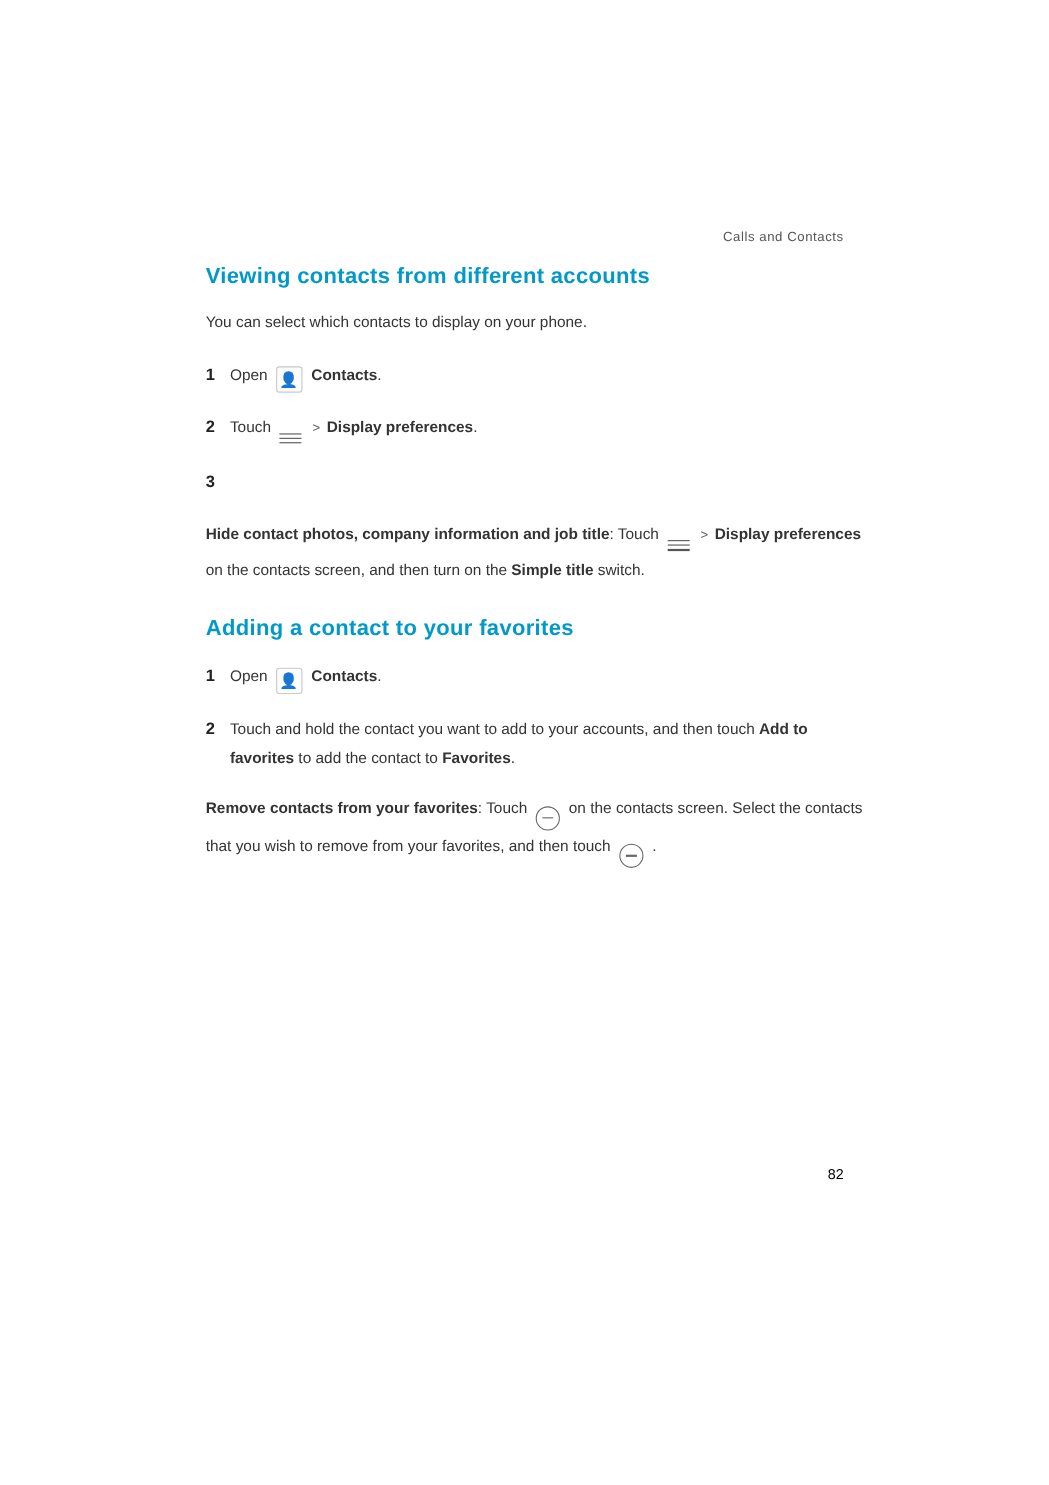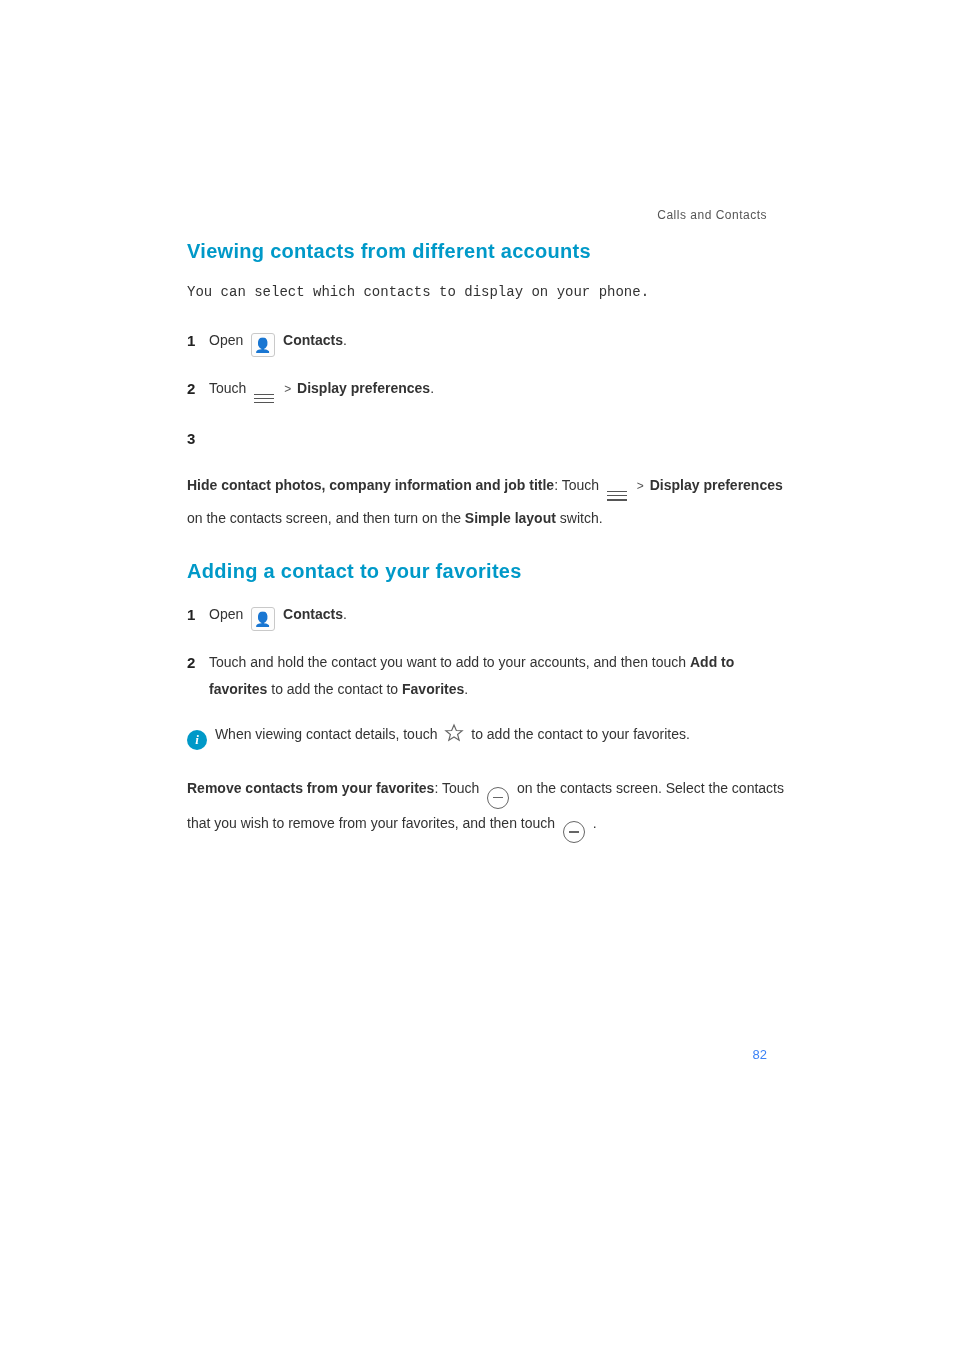"You can select which contacts" p.body { font-family: Liberation Mono, monospace -> none }
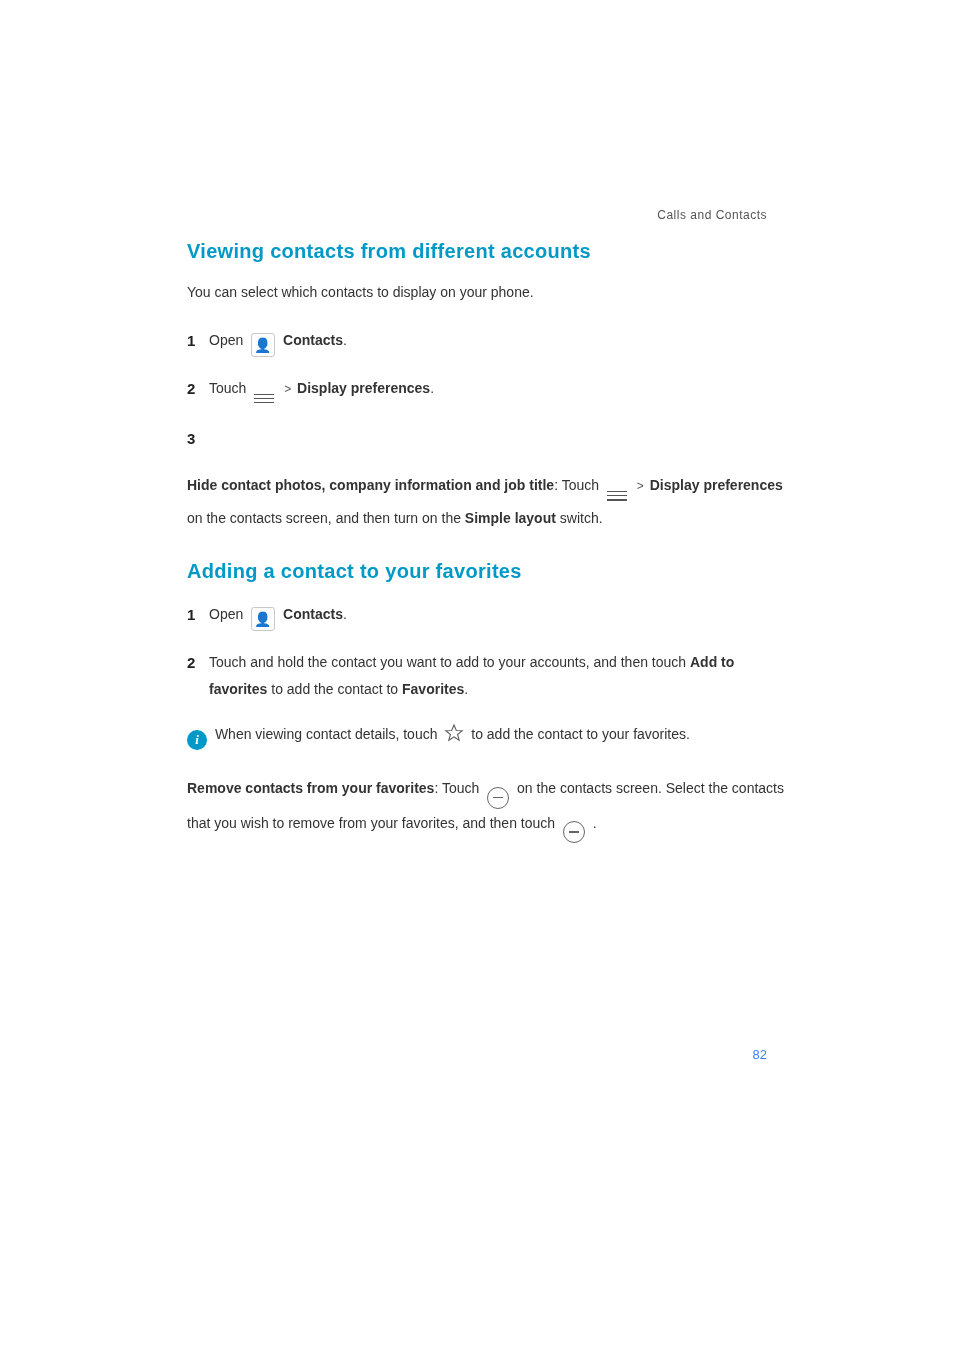"Simple layout" strong { text: layout -> title }
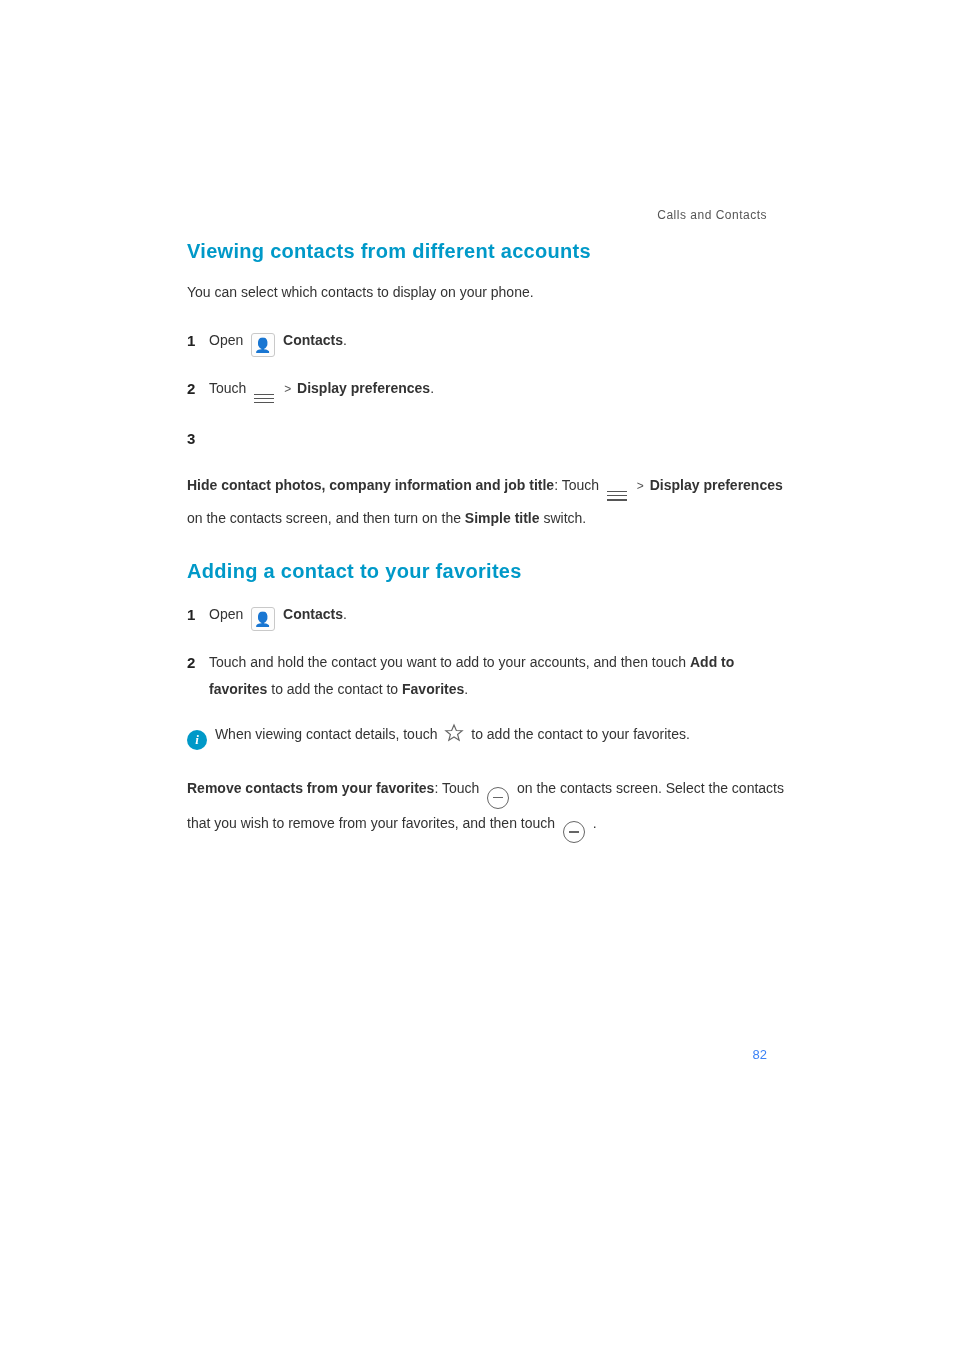"i When viewing contact details," p.para { html: <p> <span>i</span> <span>When viewing contact details, touch </span> <span> <svg> <polygon></polygon> </svg> </span> <span> to add the contact to your favorites.</span> </p> -> none }
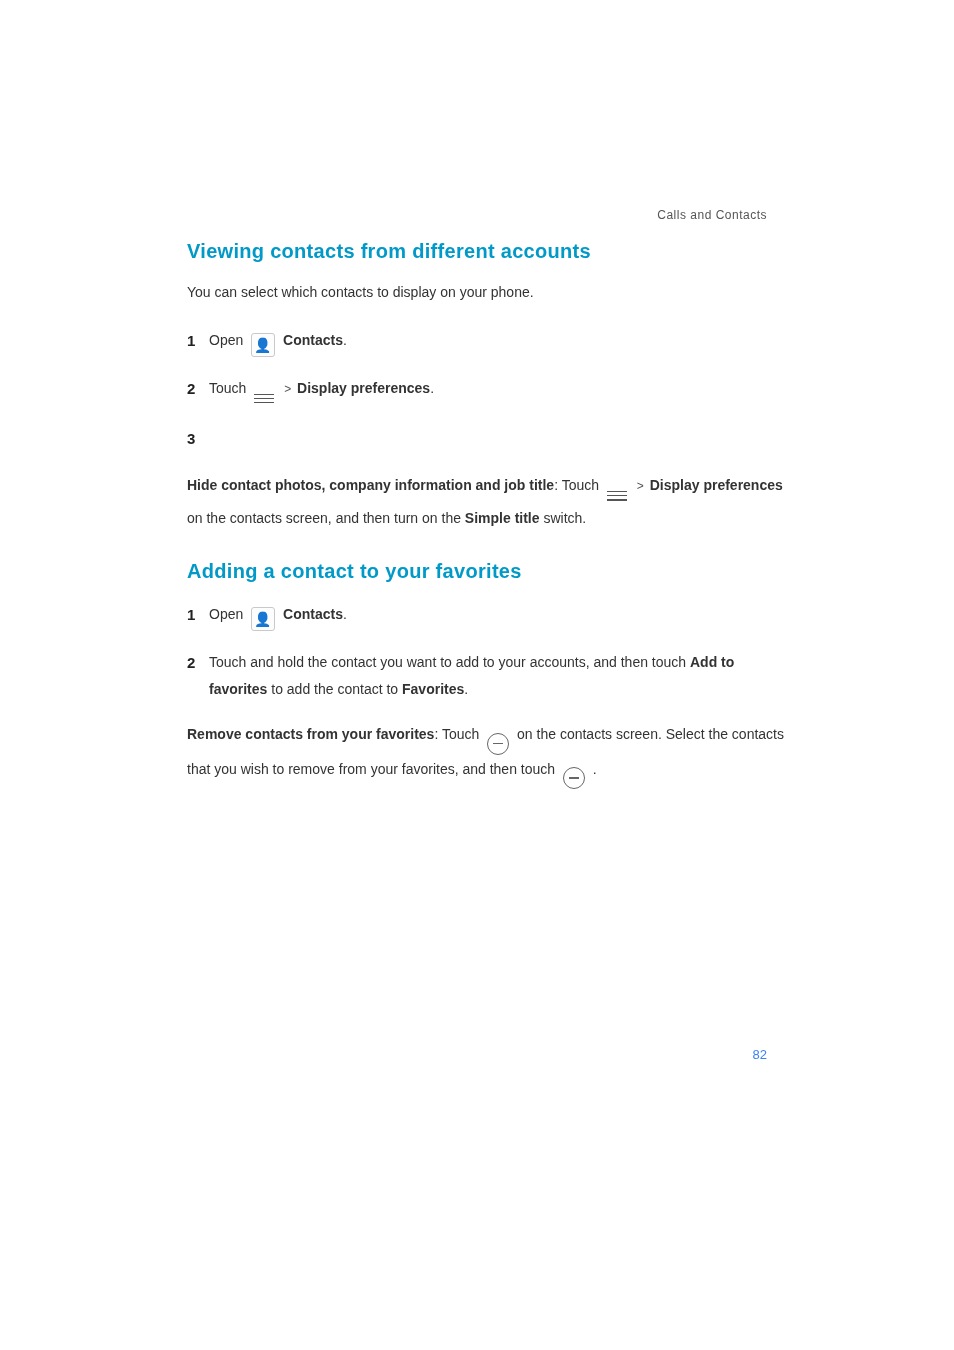"82" .page-number { bottom: 288px -> 275px; color: #3b82f6 -> #000000 }
